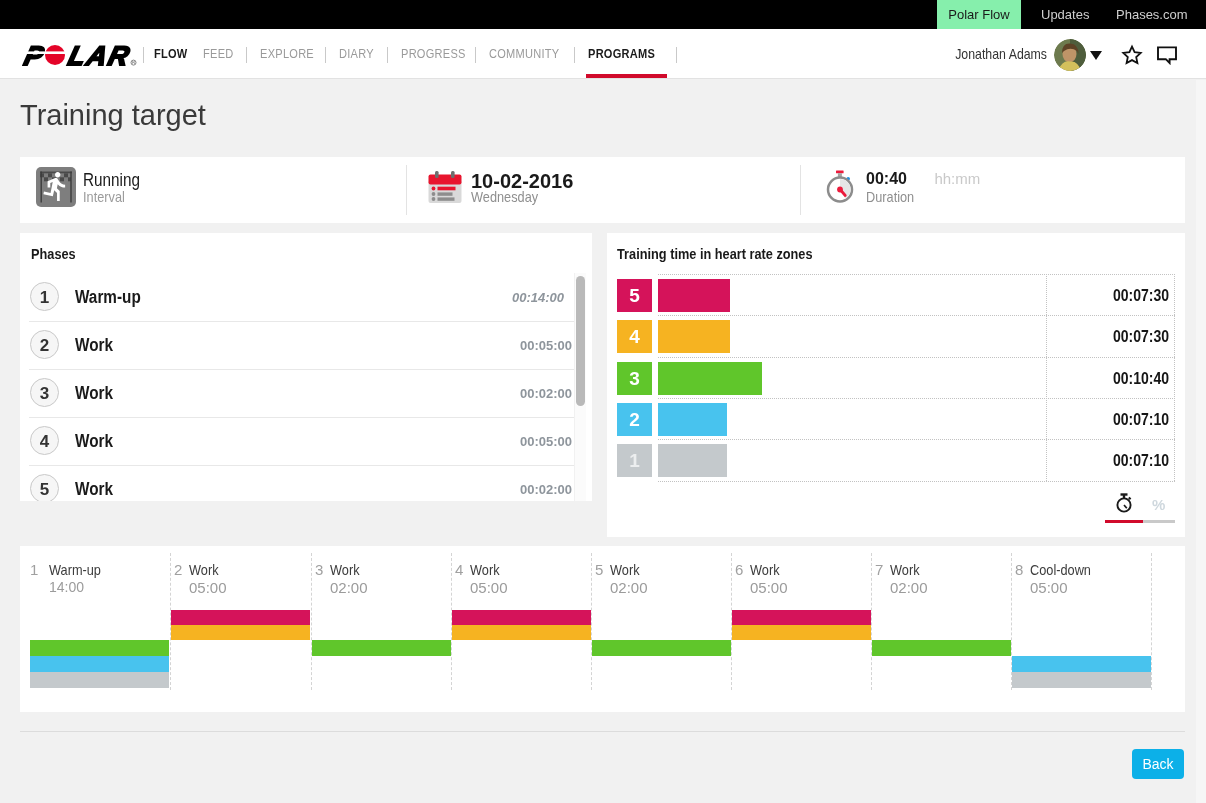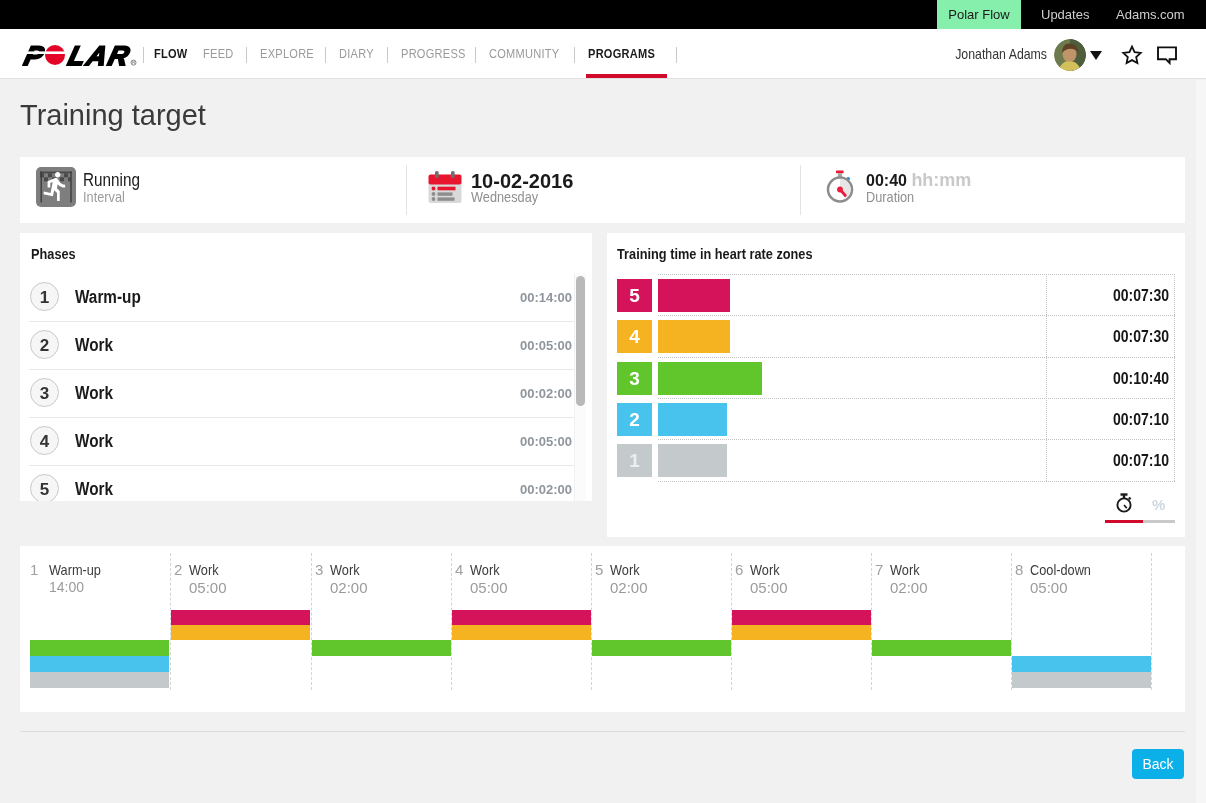"Adams.com" div.abs { text: Adams.com -> Phases.com }
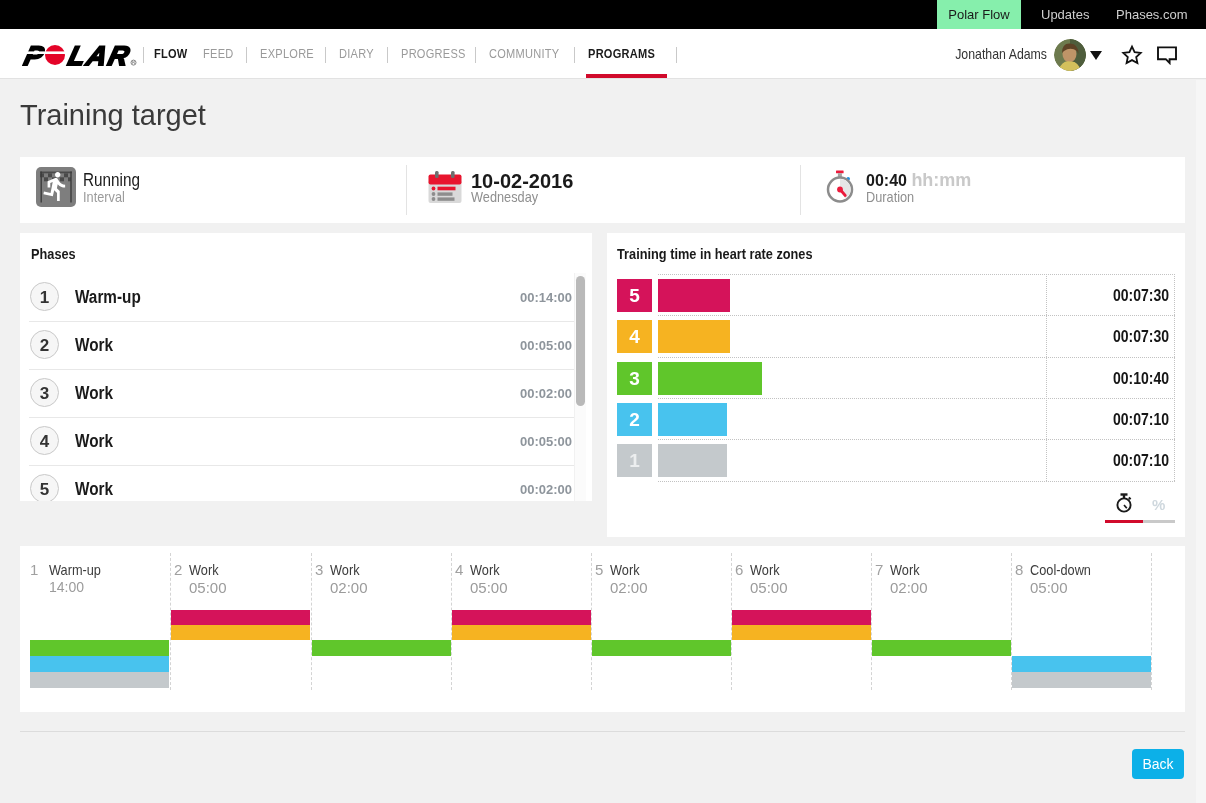"hh:mm" span { font-size: 18px -> 15px; font-weight: bold -> normal; margin-left: none -> 23px }
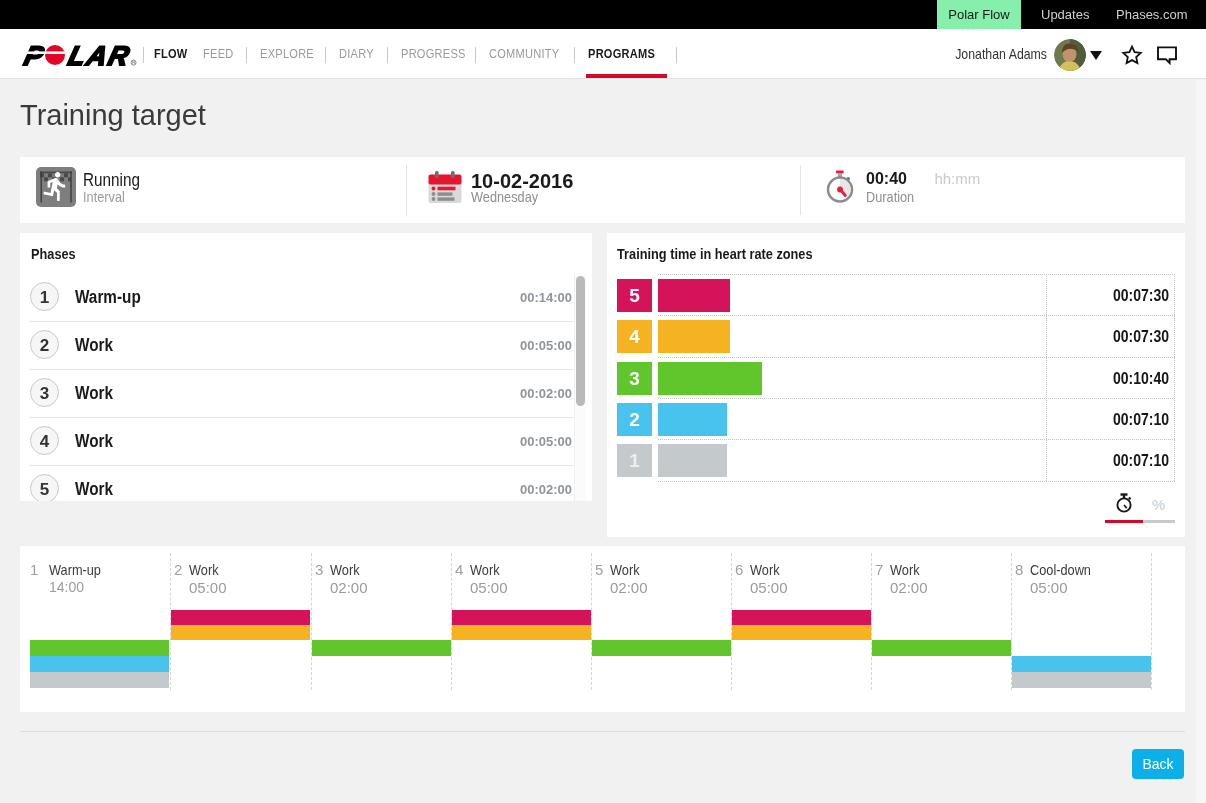"00:14:00" div.abs { font-style: none -> italic; right: 20px -> 28px }
